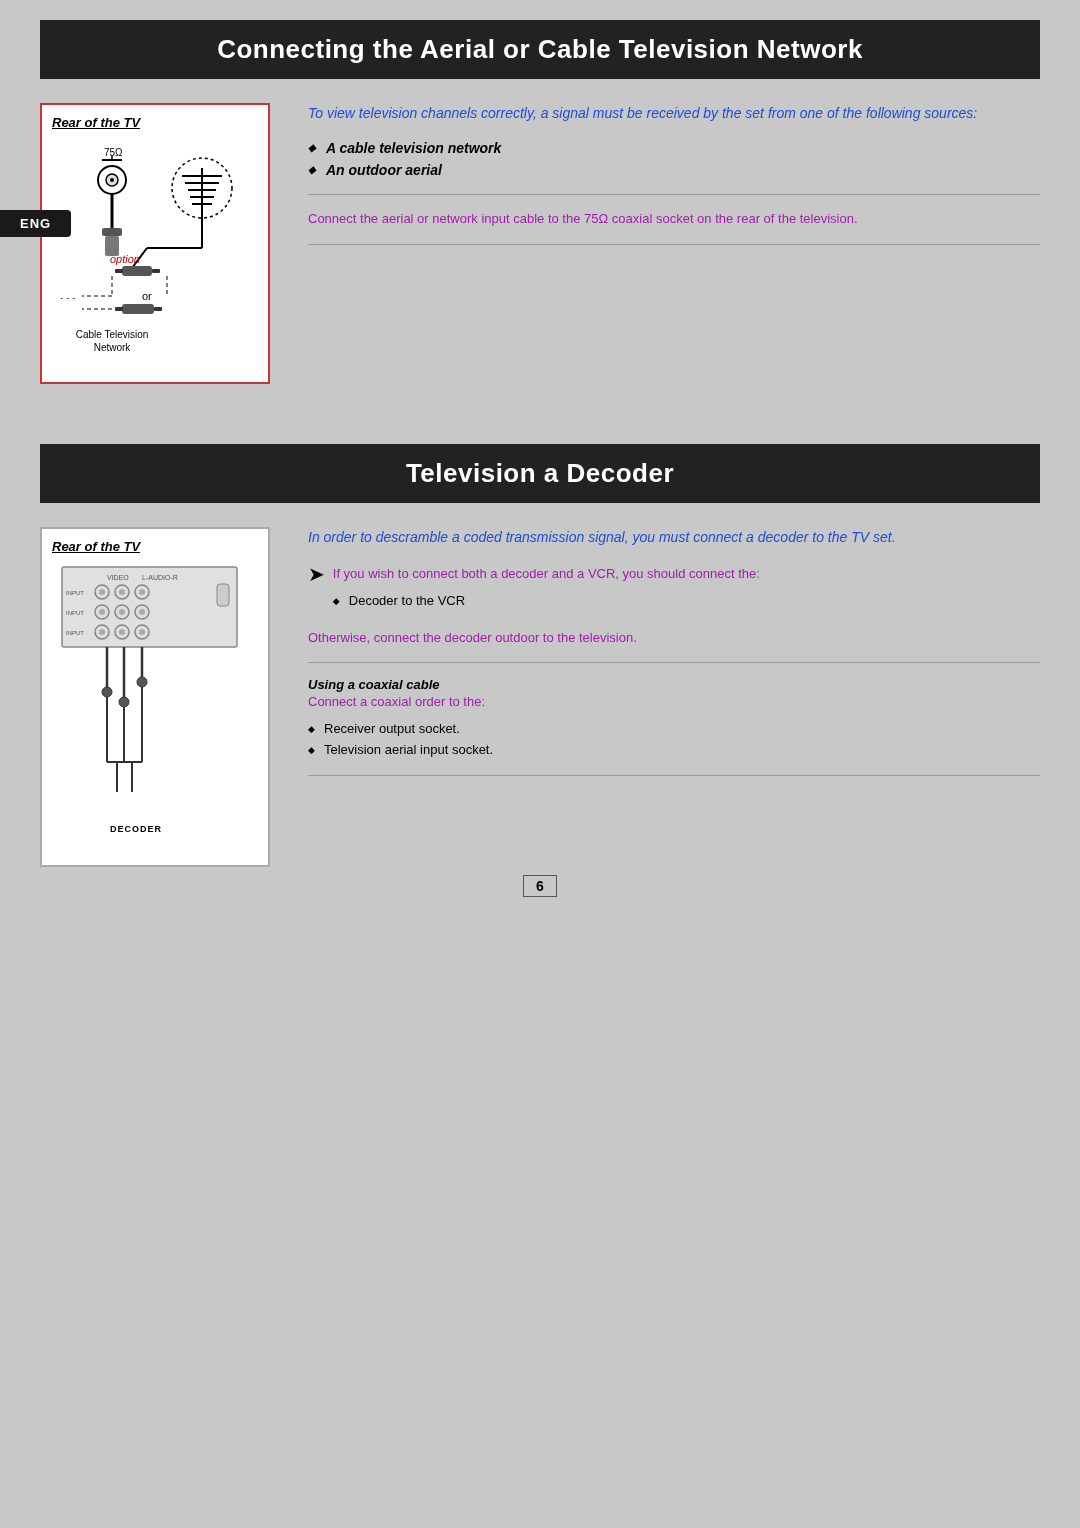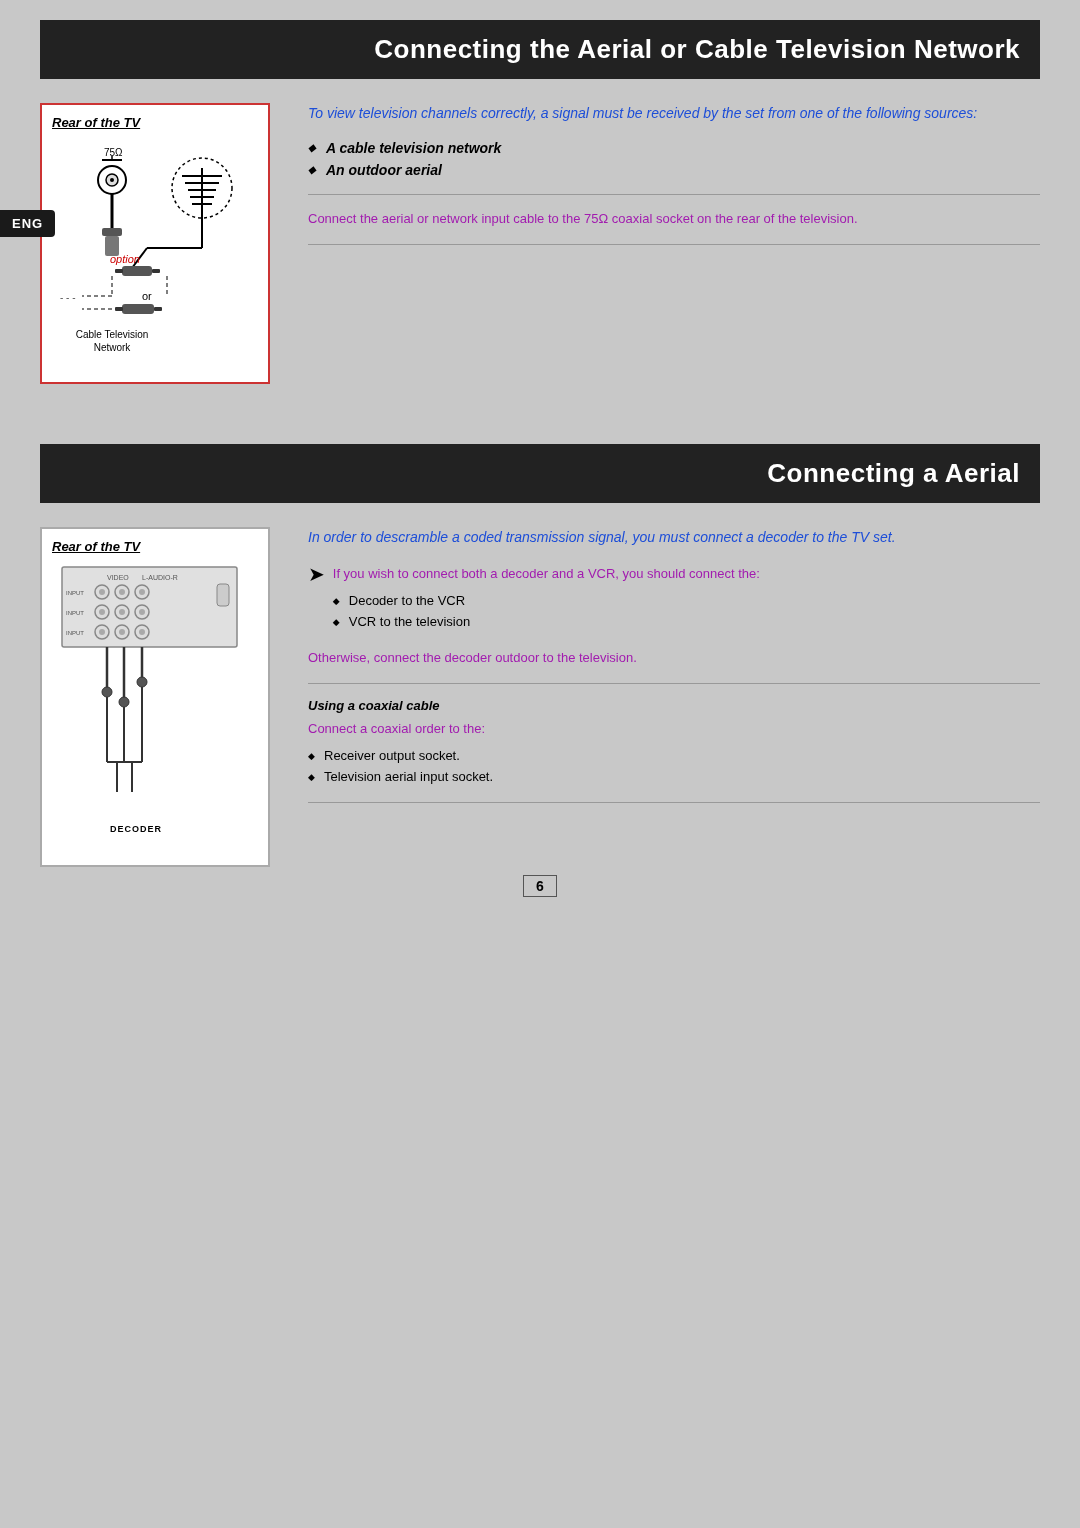"Connecting the Aerial or Cable" .section-title-box { text-align: right -> center }
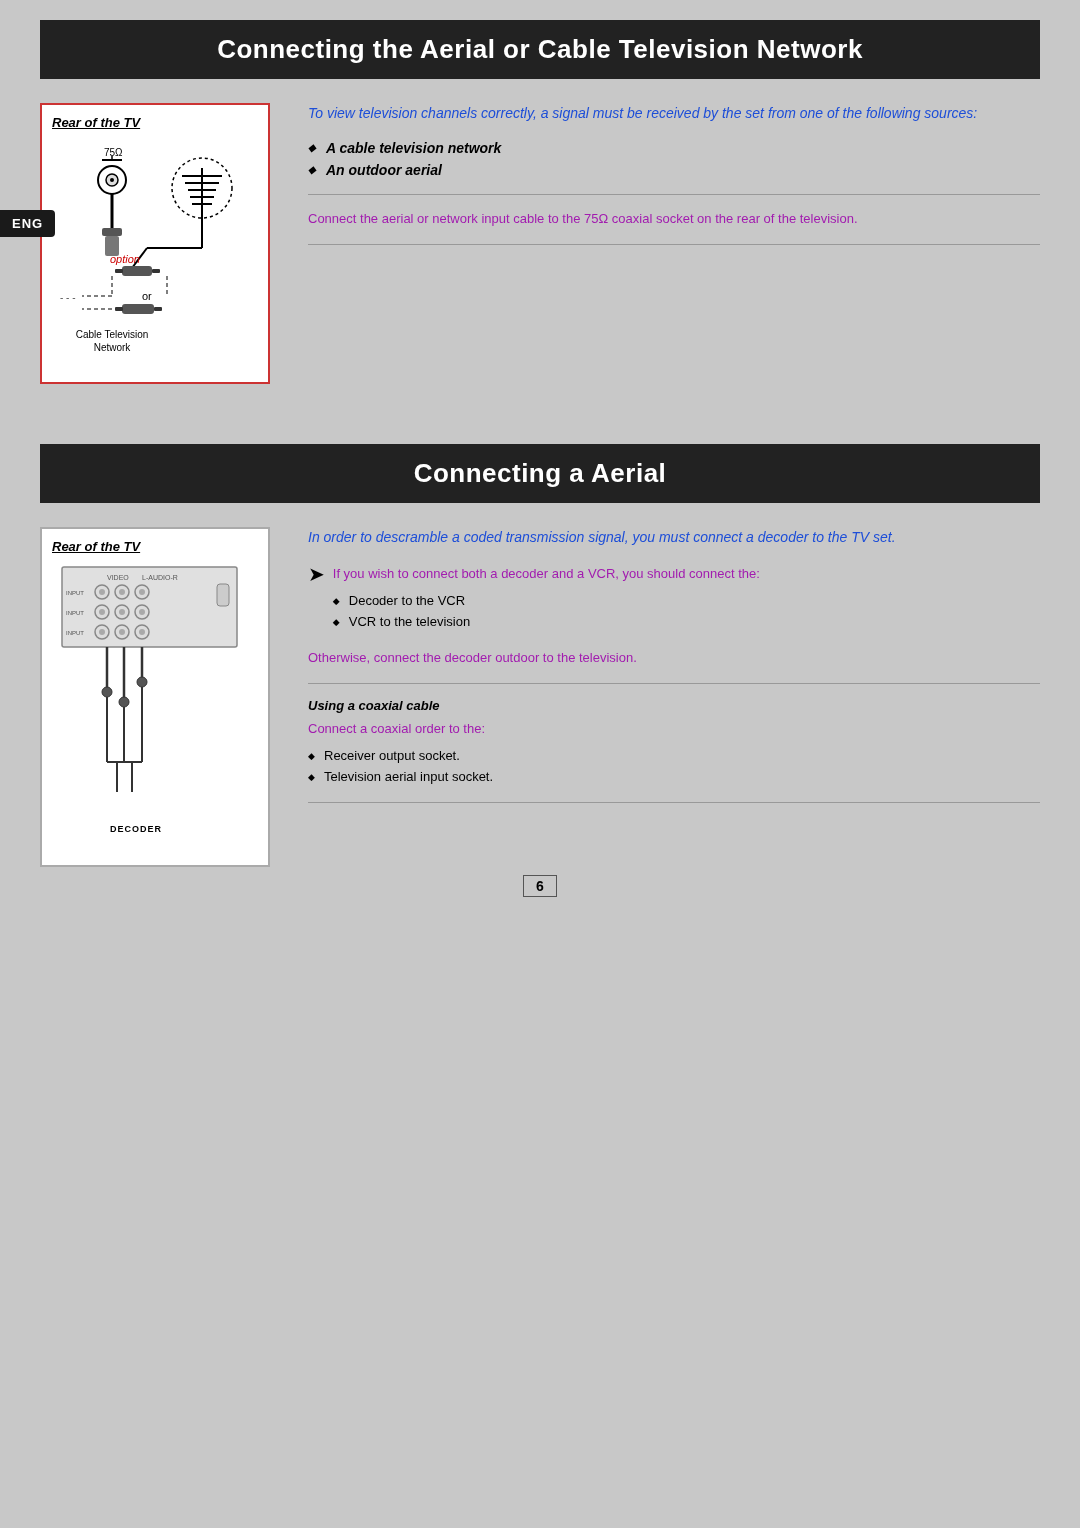"ENG" .eng-badge { padding: 6px 12px -> 6px 20px }
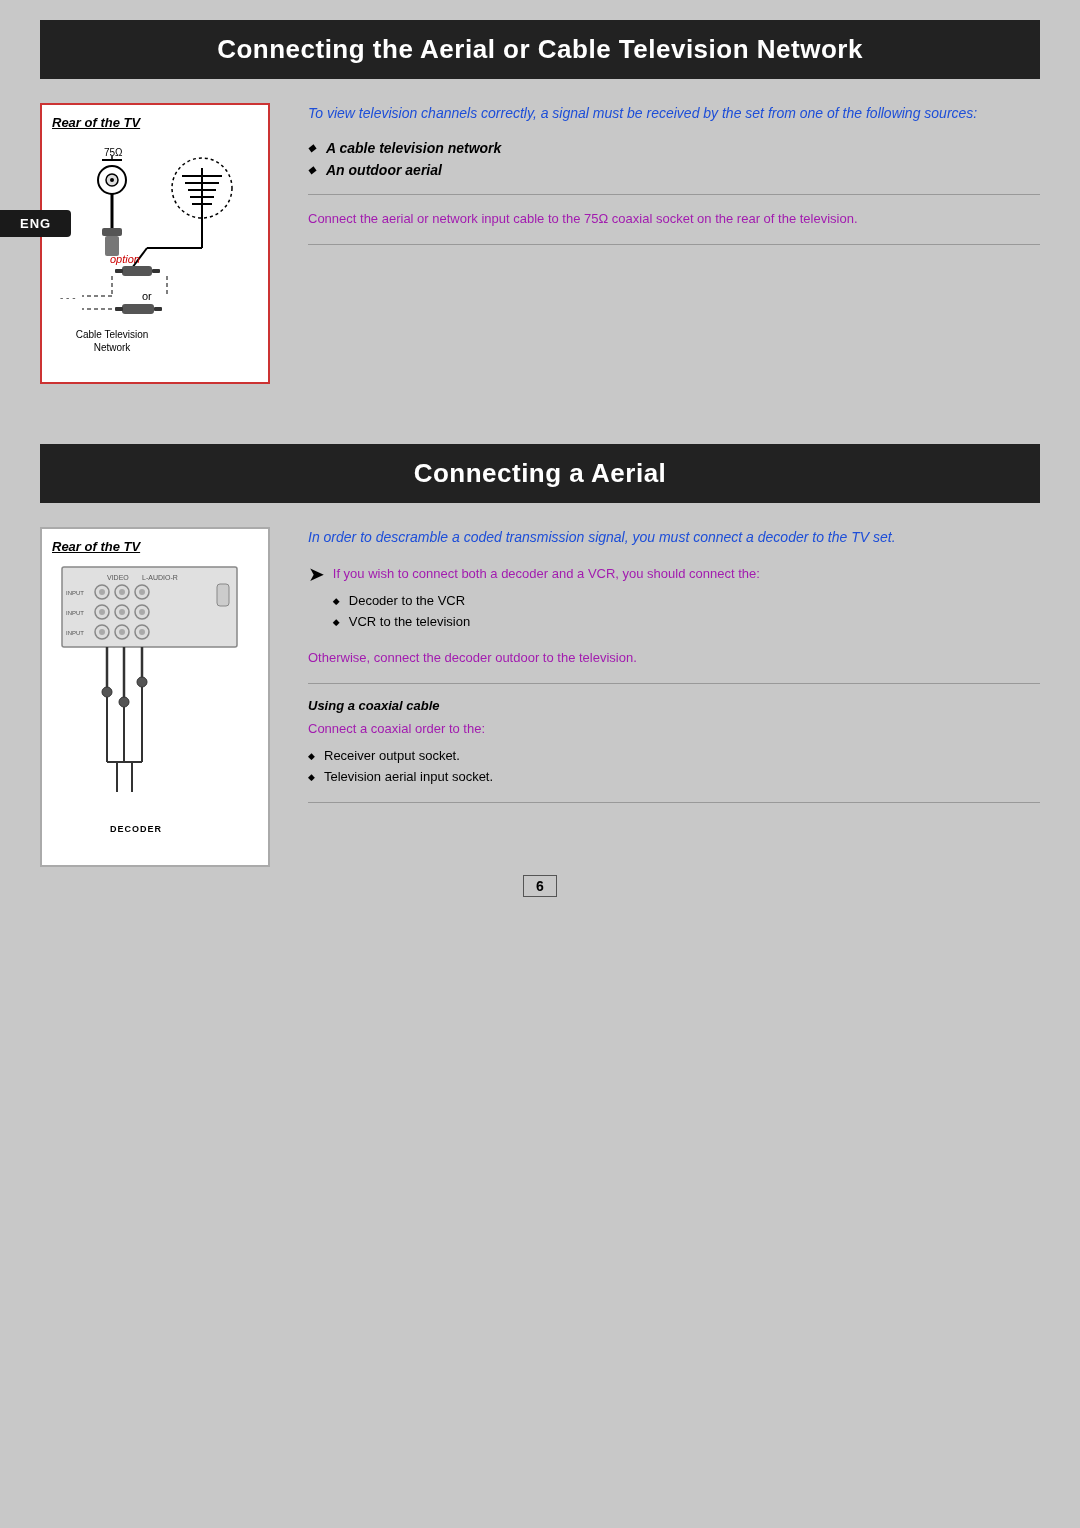"Connecting a Aerial" h2 { text: Connecting a Aerial -> Television a Decoder }
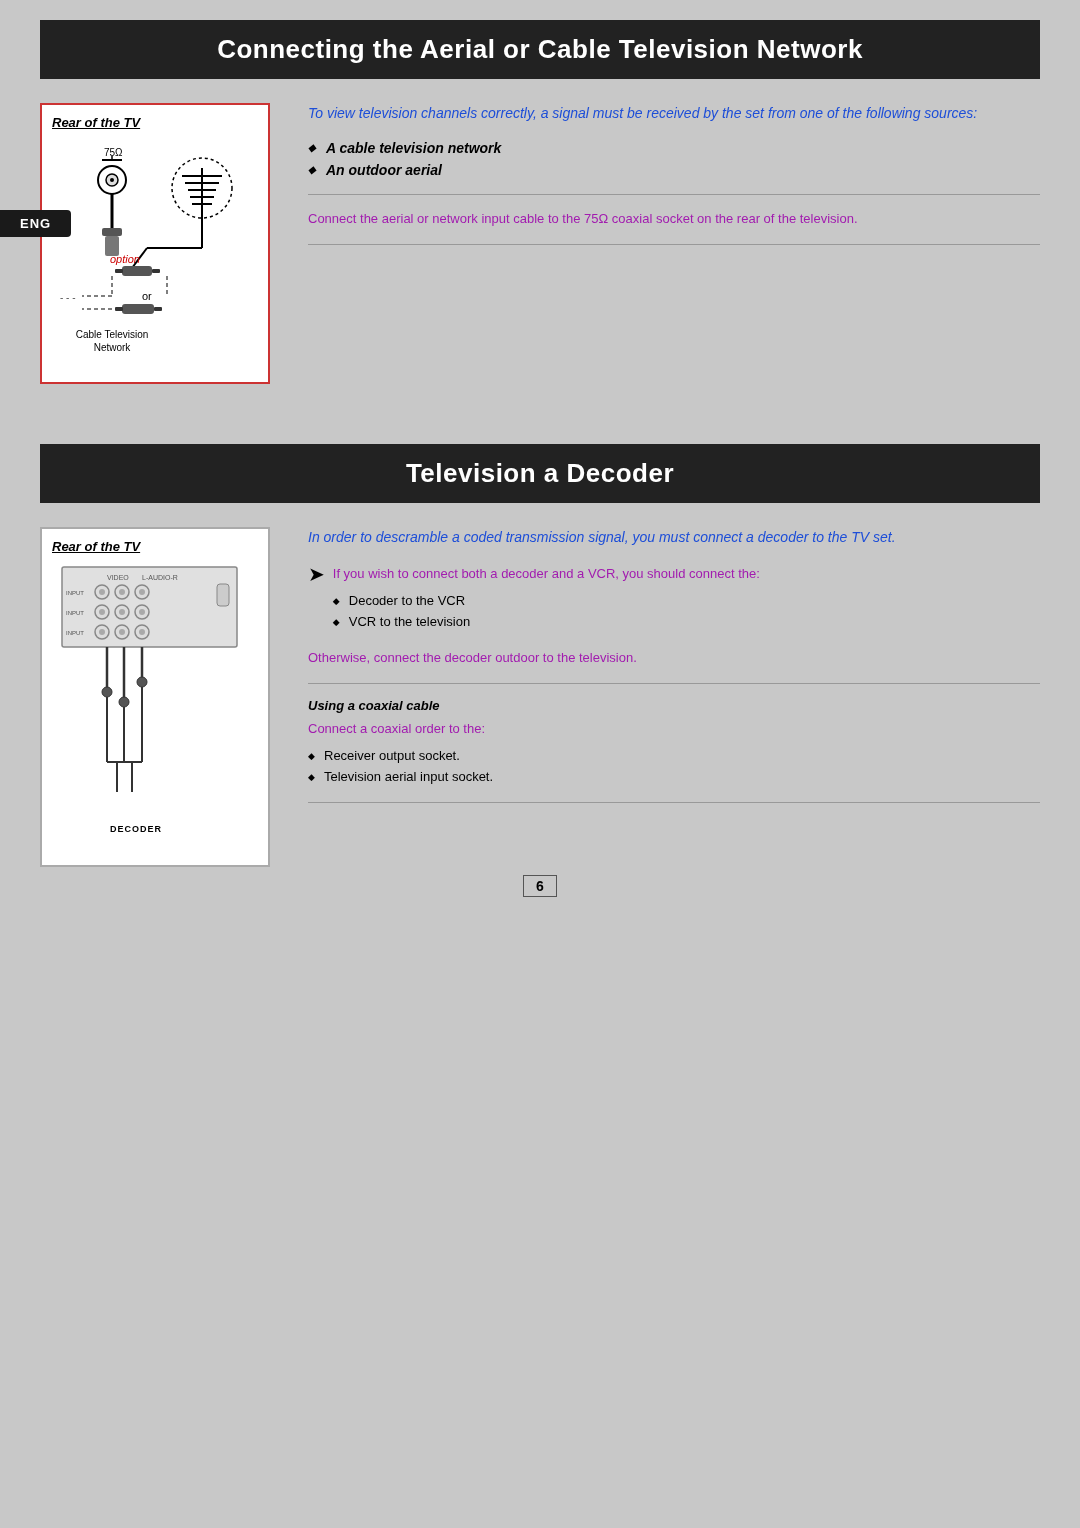"VCR to the television" li { html: <li>VCR to the television</li> -> none }
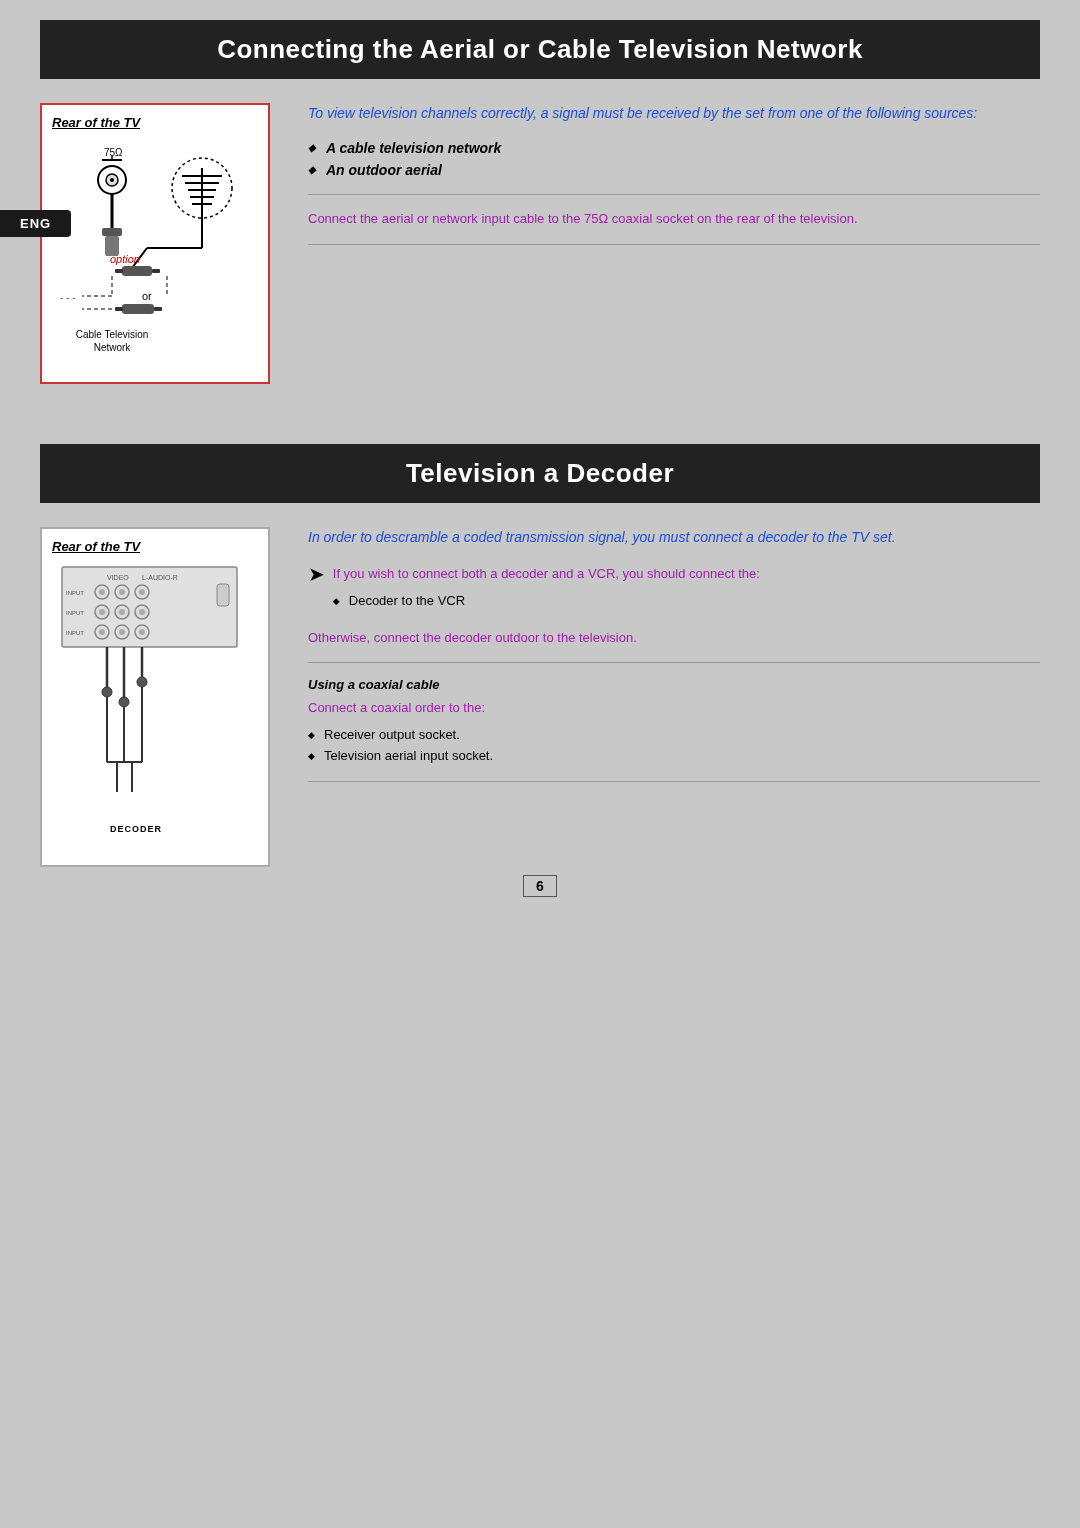"Using a coaxial cable" .using-coaxial { margin-bottom: 6px -> none }
